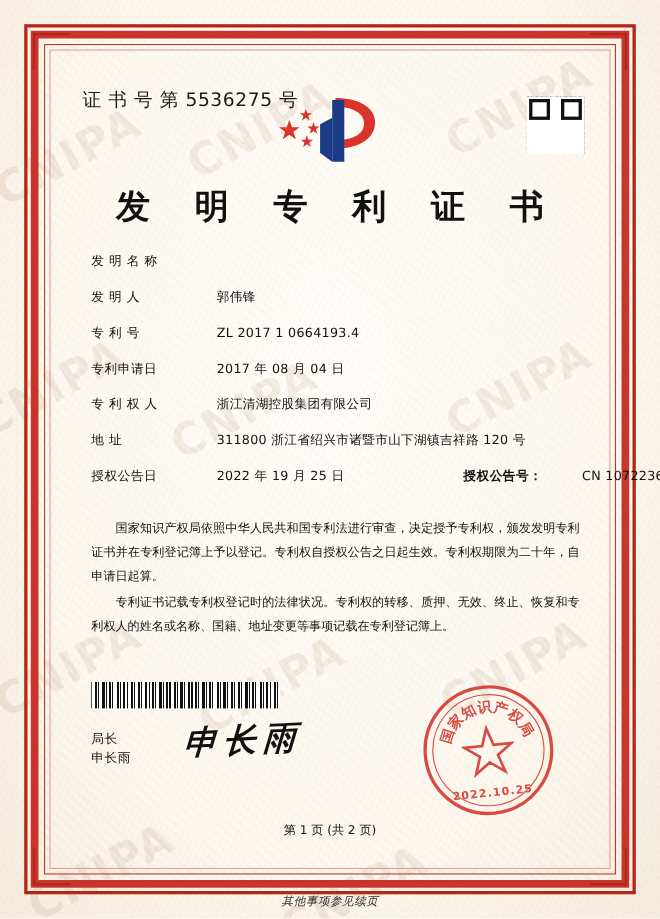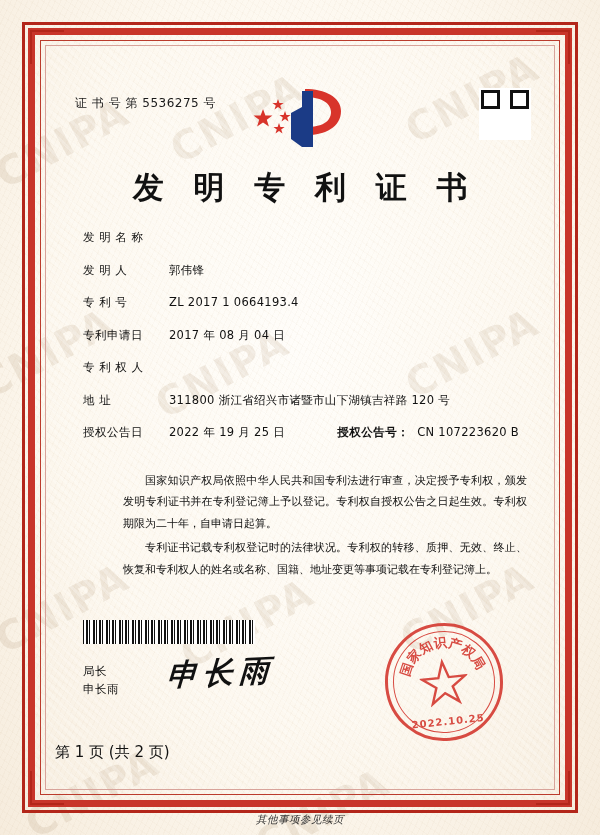"证 书 号 第 5536275" .cert-no { font-size: 12px -> 17px; top: 40px -> 24px }
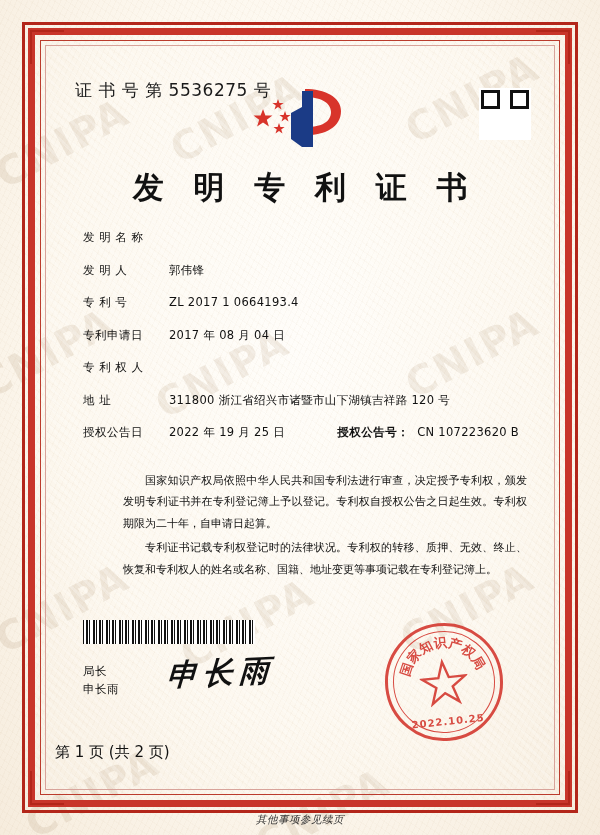"发 明 专 利 证" .title { font-family: Liberation Serif, serif -> Liberation Mono, monospace }
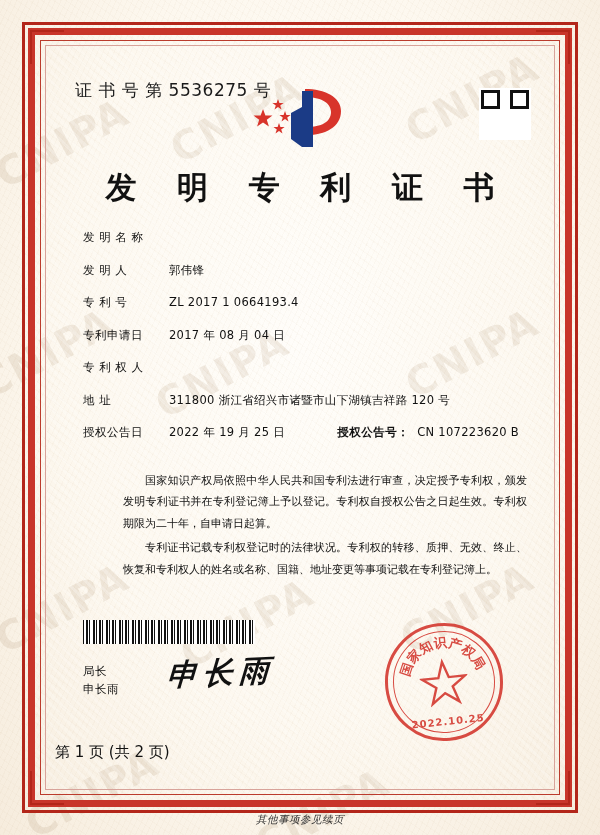"发 明 名 称" .field-row { gap: none -> 28px }
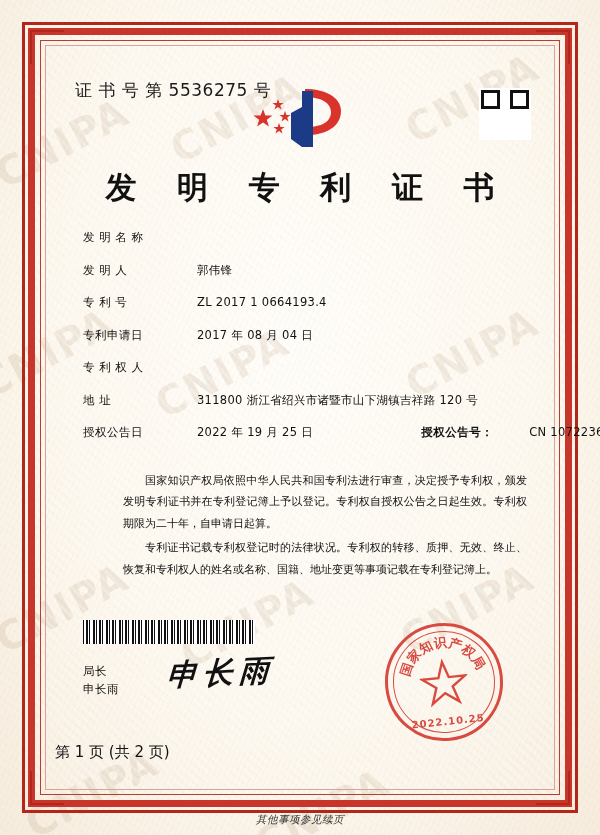"浙江清湖控股集团有限公司" div.fv { html: none -> <div>浙江清湖控股集团有限公司</div> }
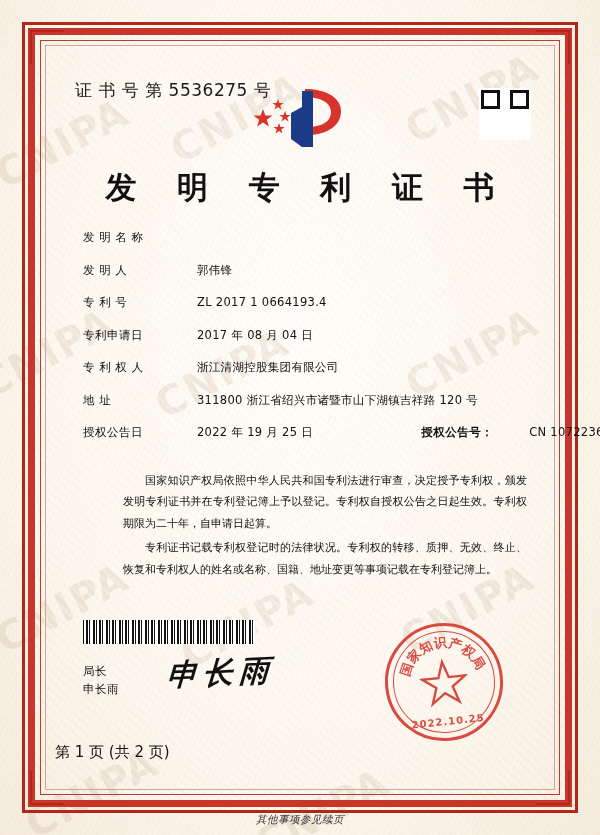"国家知识产权局依照中华人民共和国专利法进行审查，决定授予专利权，颁发发明专利证书" .paras { margin-left: 40px -> none }
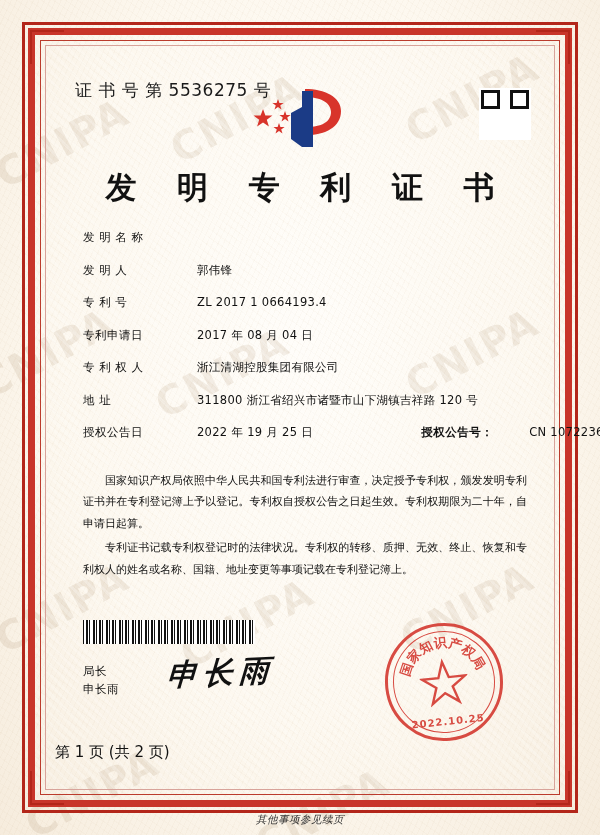"第 1 页 (共 2" .page-no { font-size: 15px -> 11px; text-align: left -> center }
